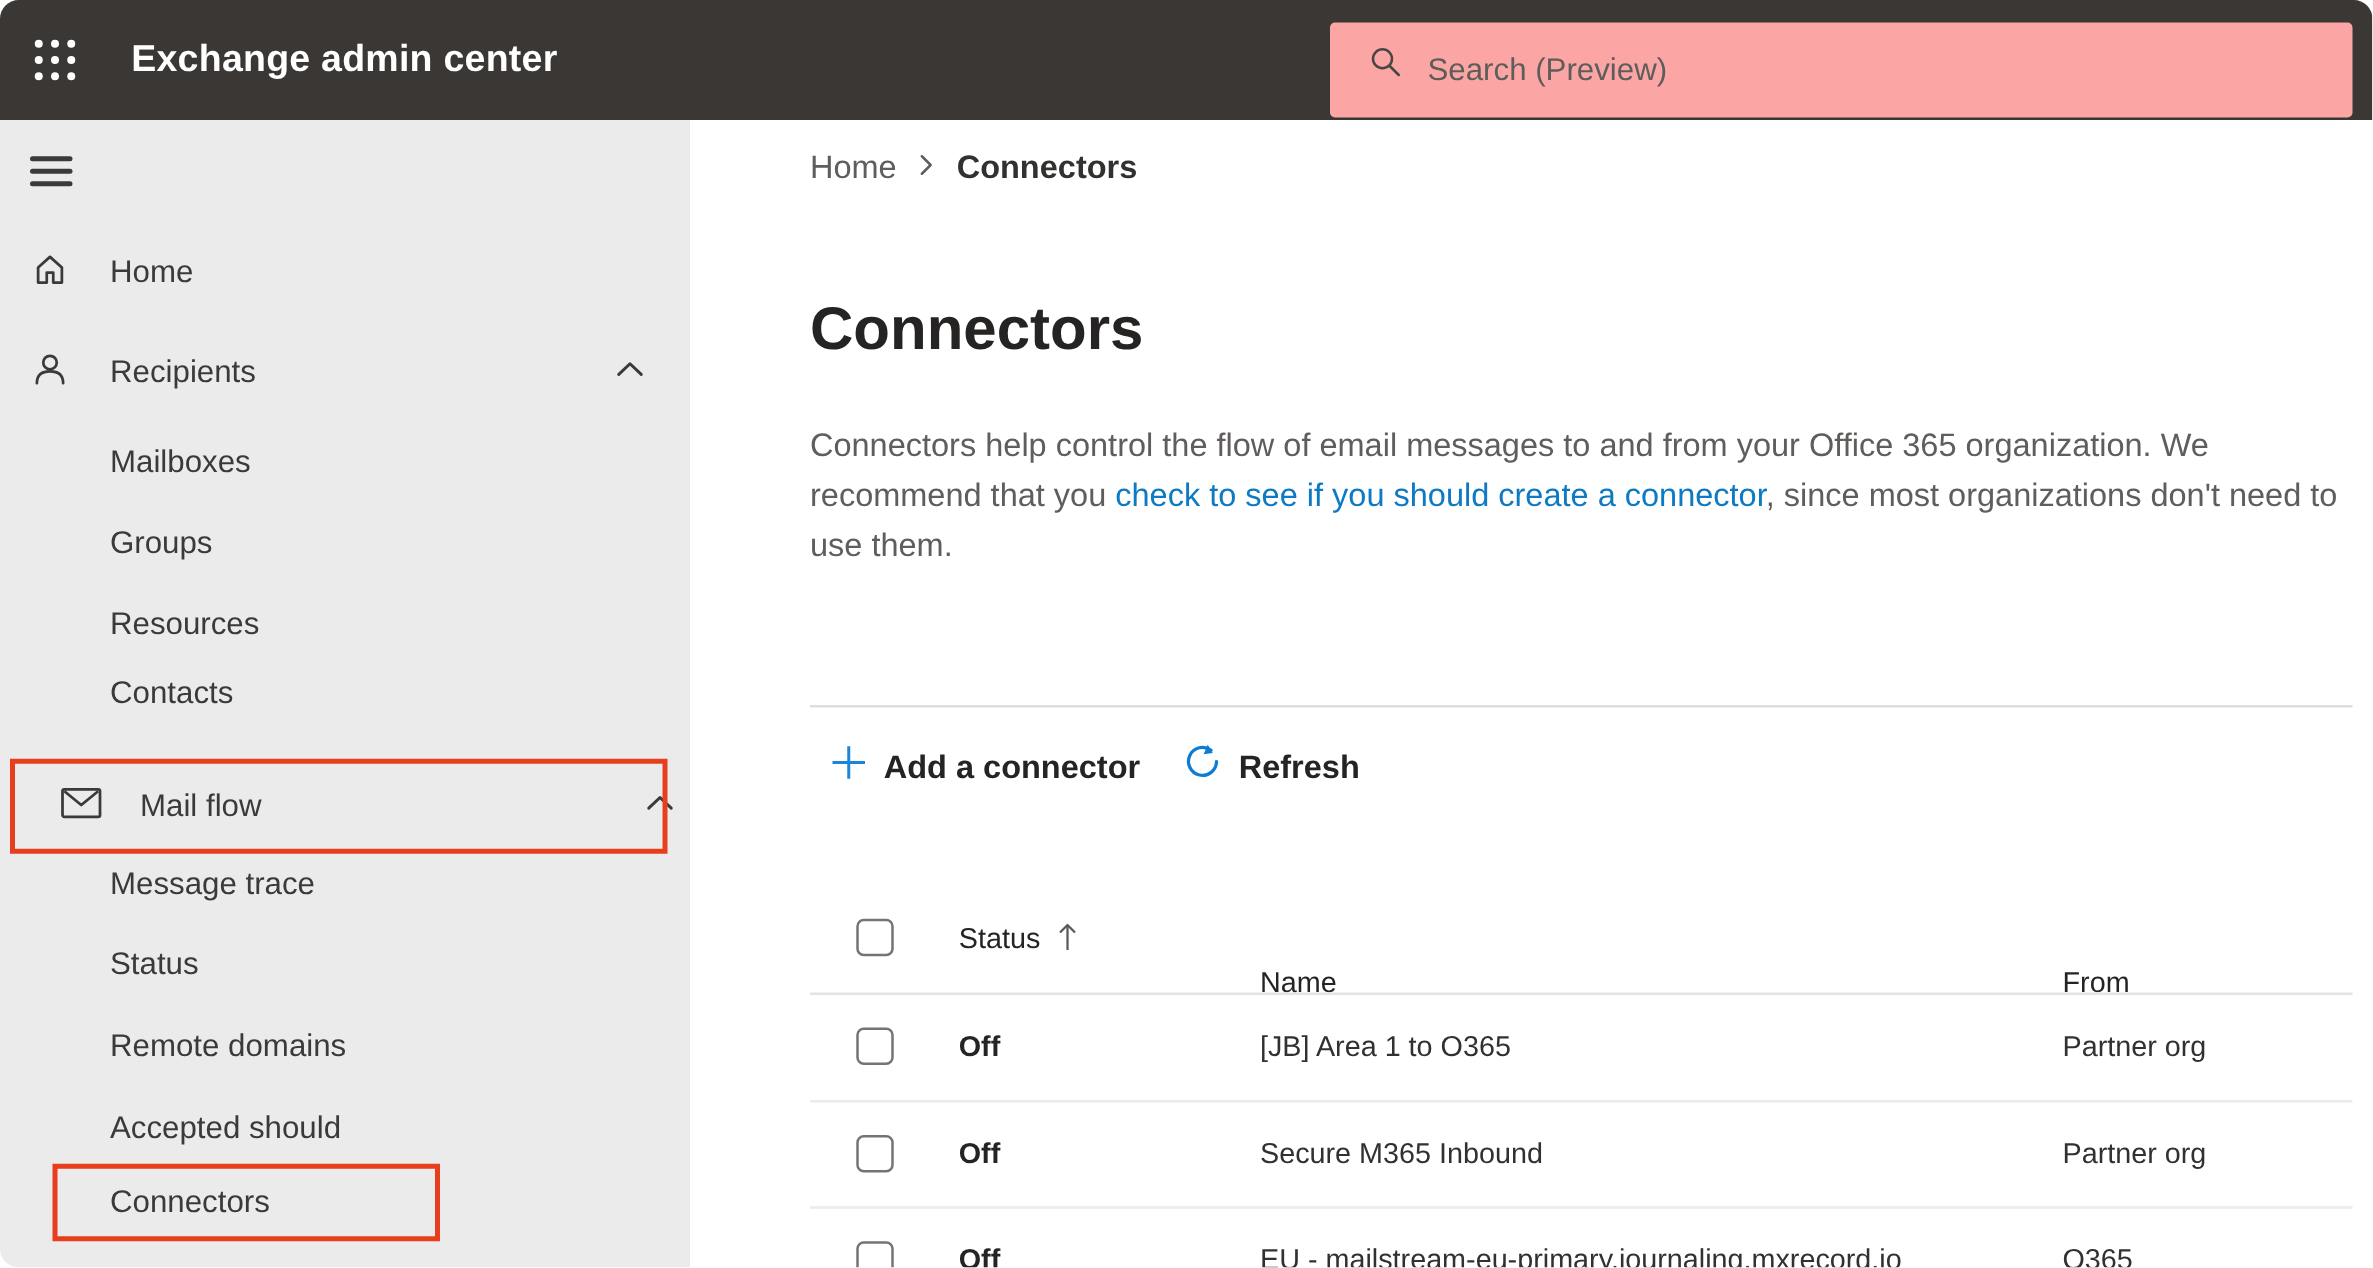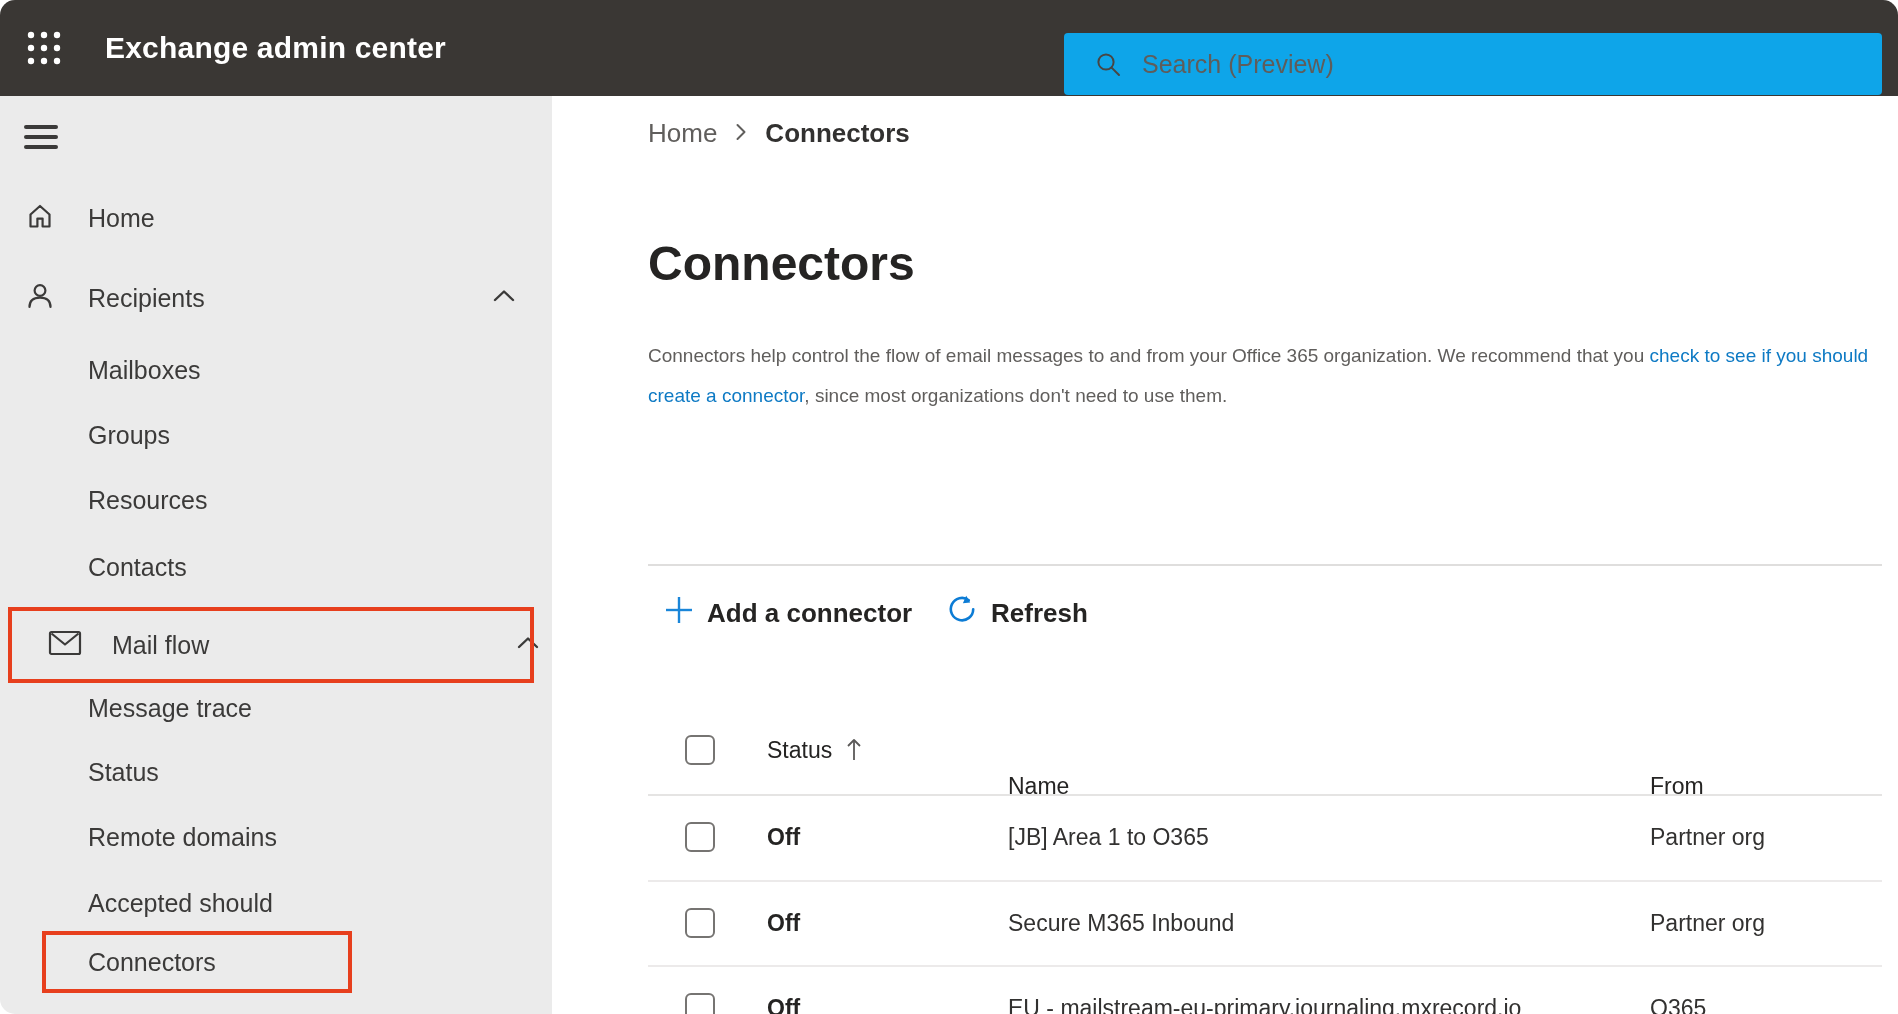"Search (Preview)" .search-box { background: #0ea5e9 -> #fca5a5; height: 62px -> 76px; top: 33px -> 18px }
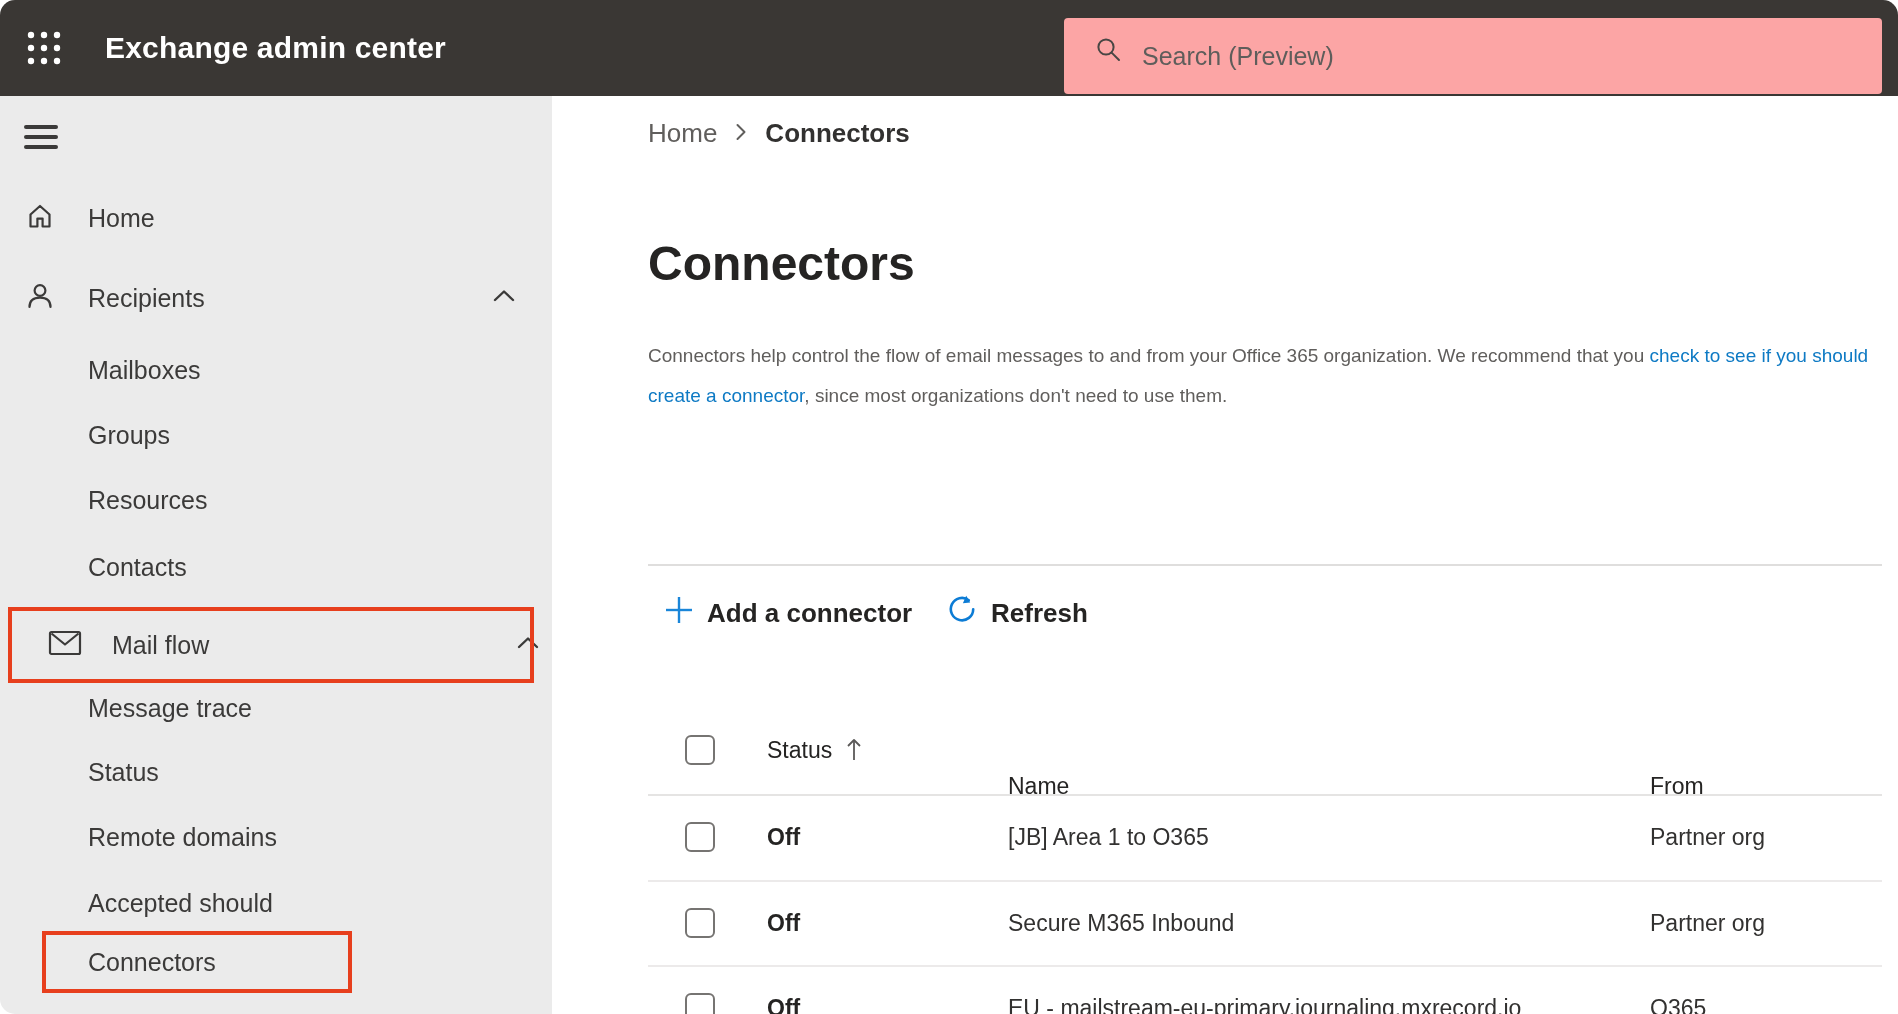"Connectors help control the flow" .page-desc { font-size: 19px -> 26px }
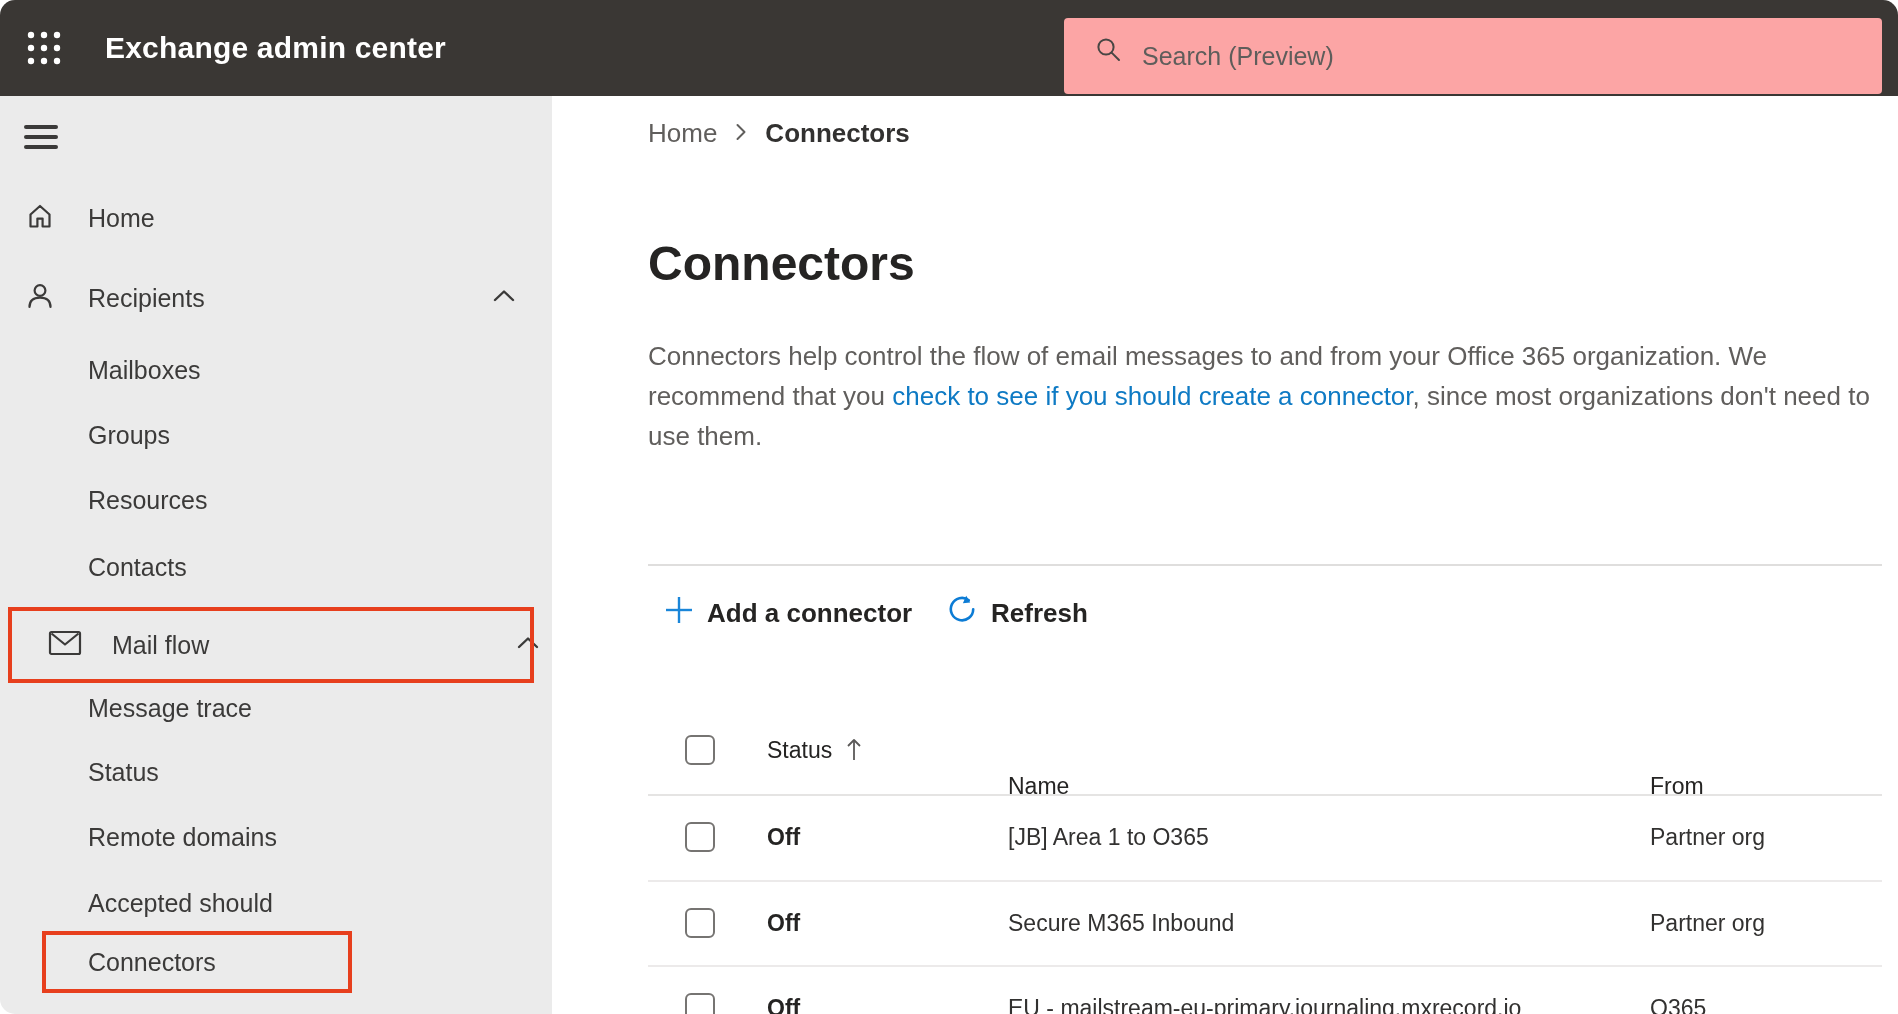"Contacts" div.nav-row { top: 439px -> 427px }
